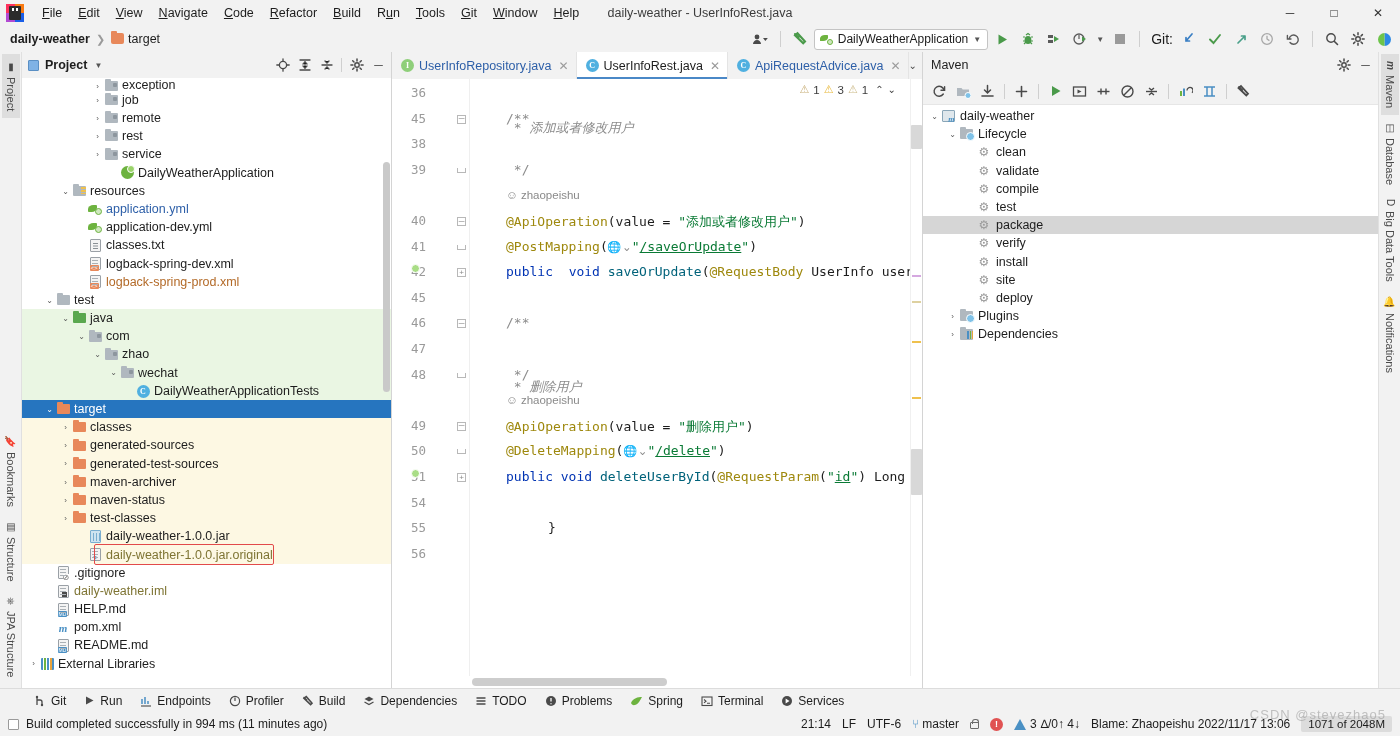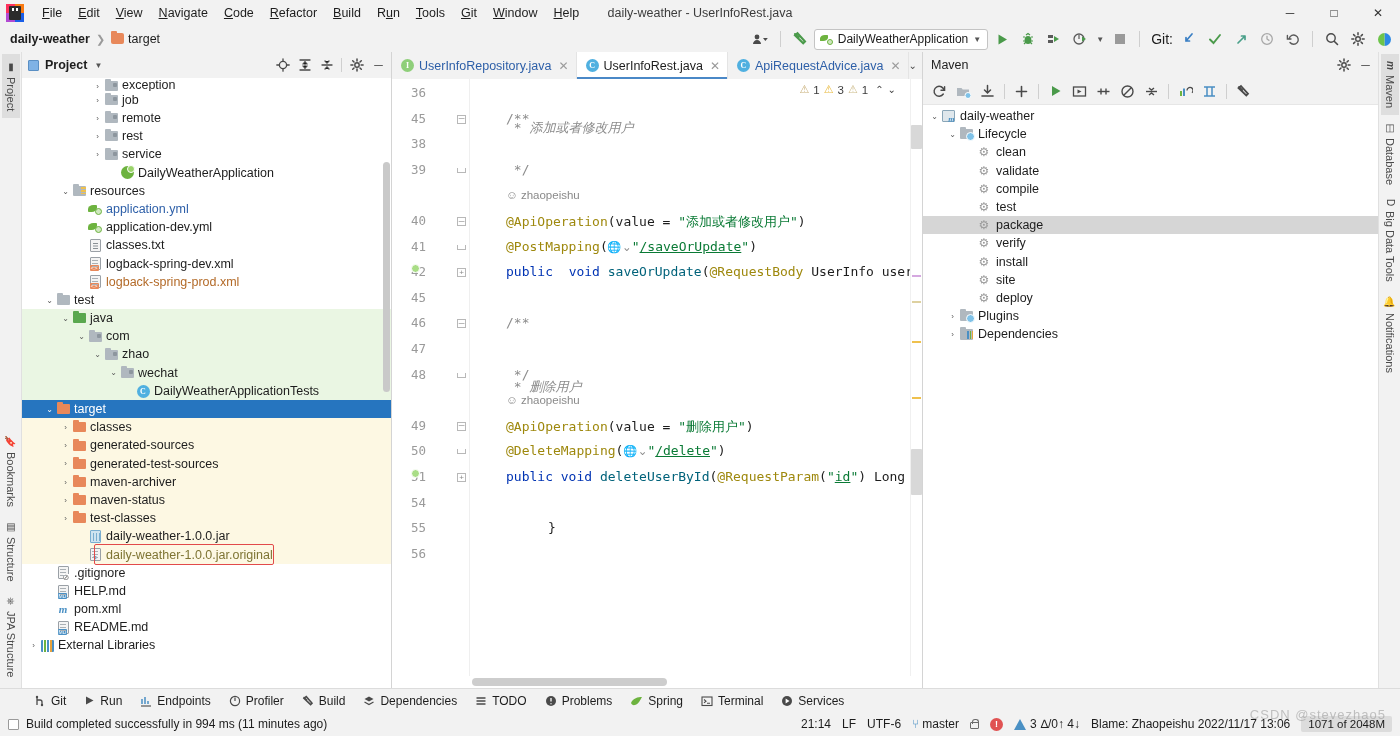"daily-weather.iml" div.row { html: none -> <div> <span></span> <span></span> <span> <span></span> </span> <span>daily-weather.iml</span> </div> }
